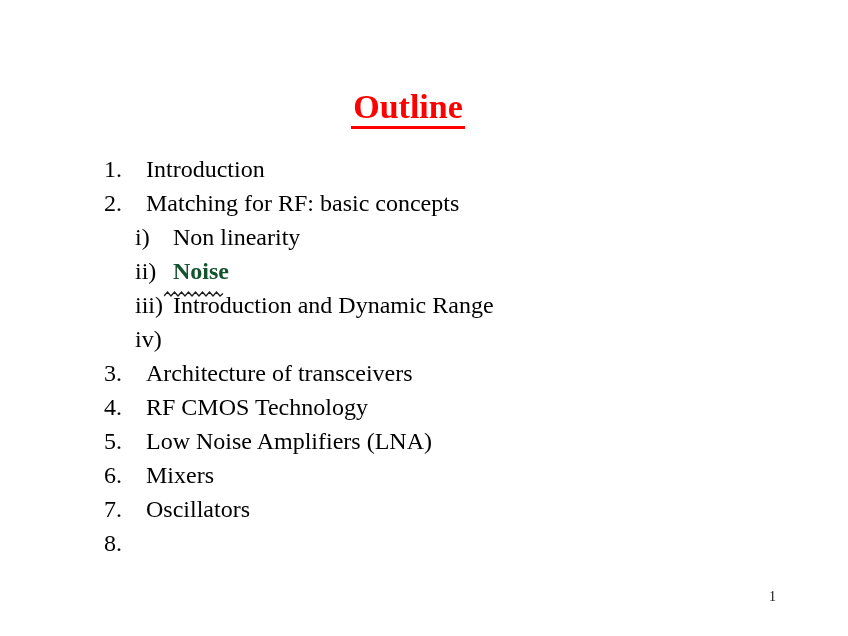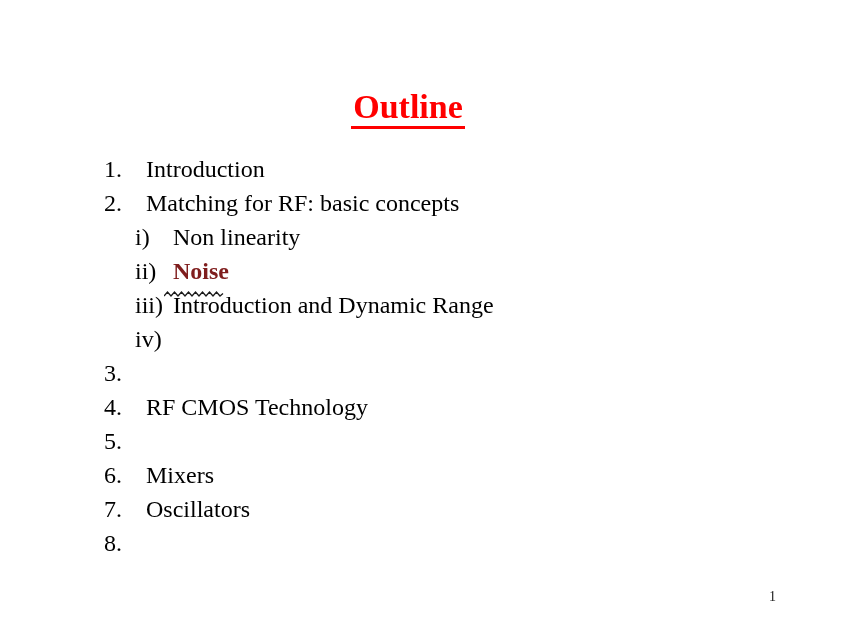"Noise" .outline-row .label.highlight { color: #7f1d1d -> #14532d }
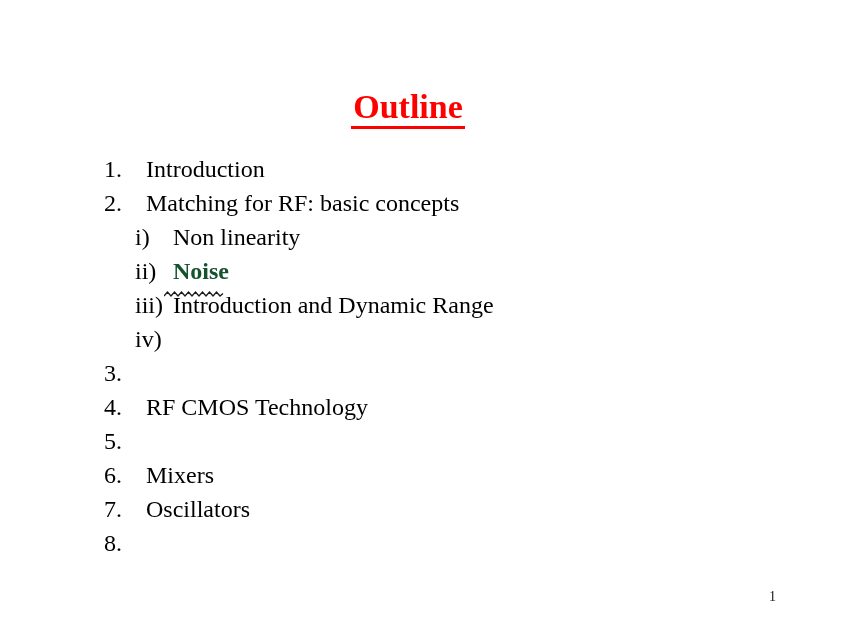"Architecture of transceivers" span.label { html: none -> <span>Architecture of transceivers</span> }
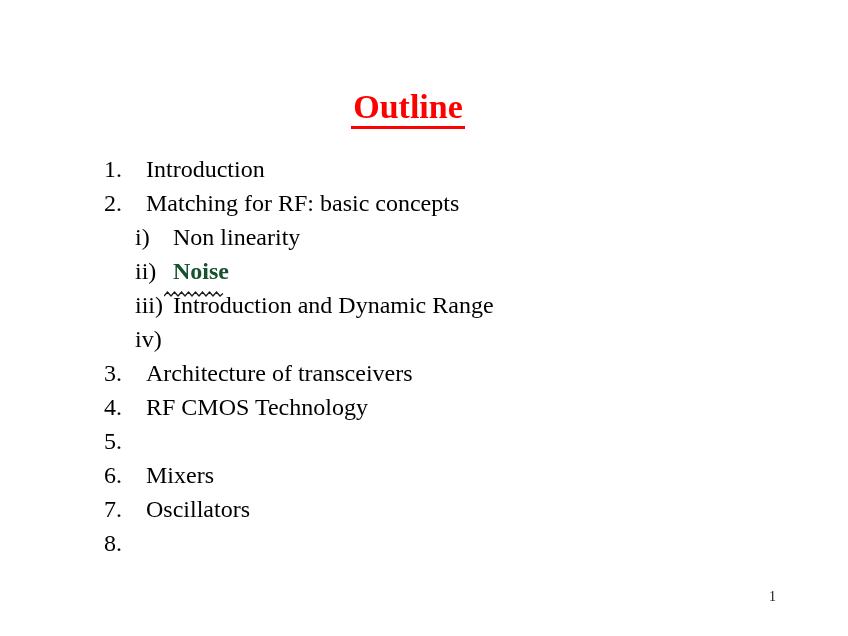"Low Noise Amplifiers (LNA)" span.label { html: none -> <span>Low Noise Amplifiers (LNA)</span> }
